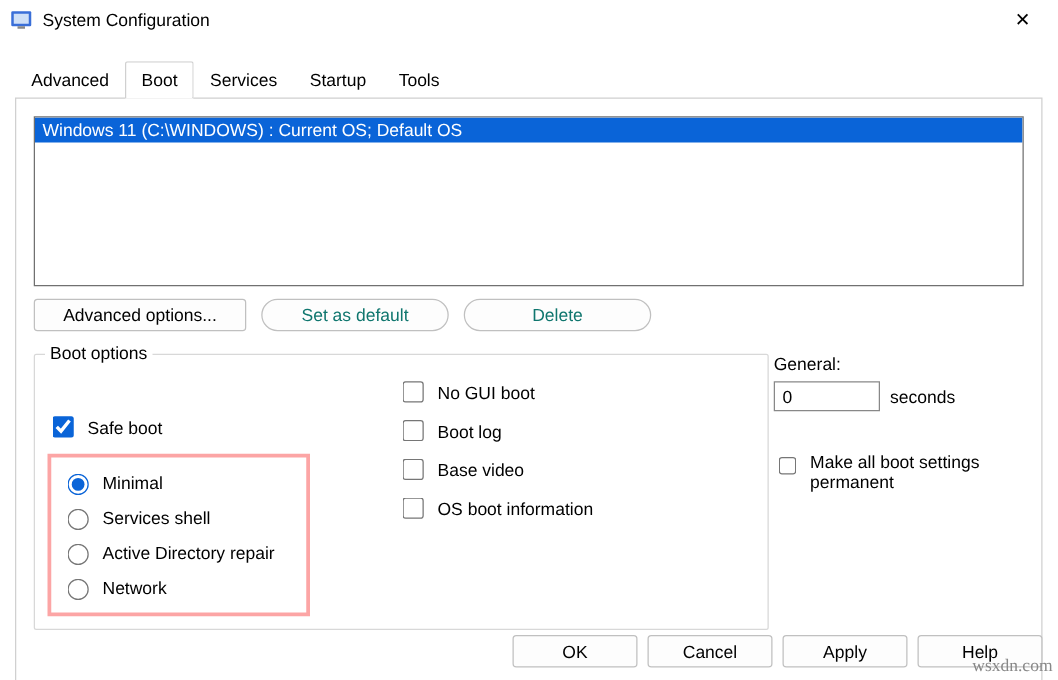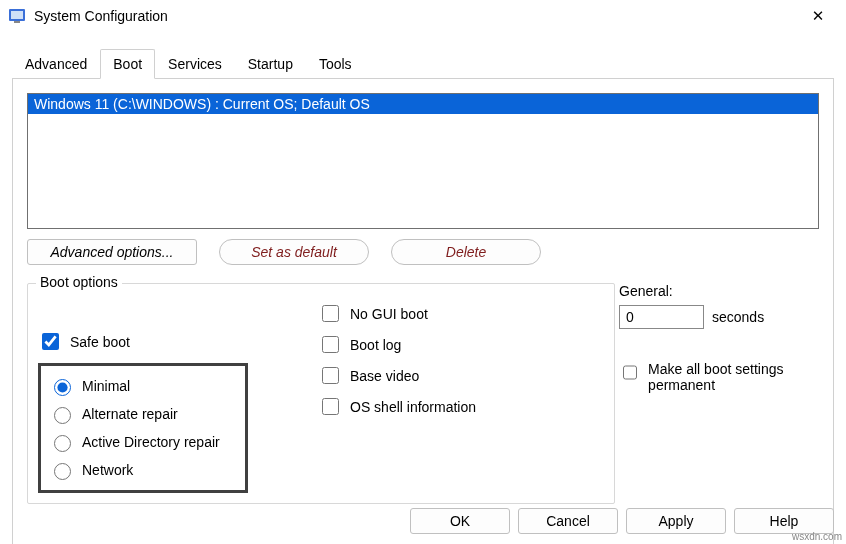"Advanced options..." .btnrow { font-style: italic -> none; gap: 22px -> 12px }
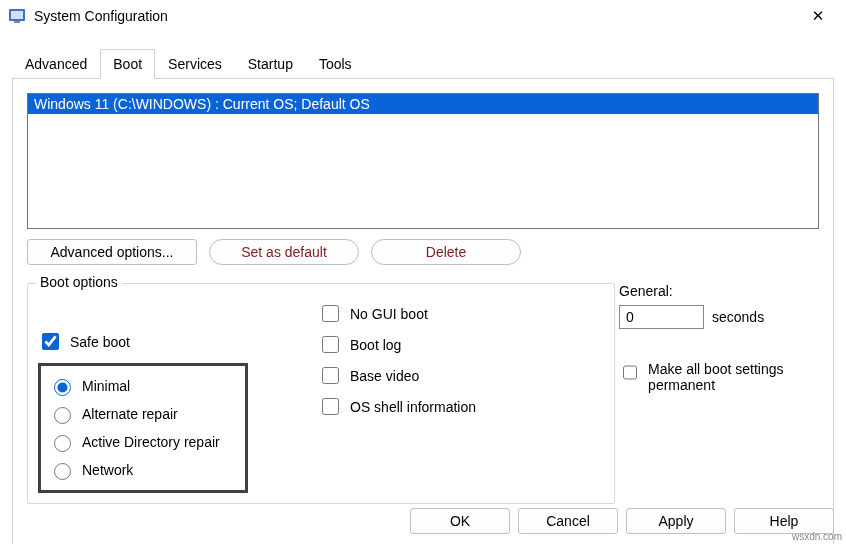"Set as default" .btn.disabled { color: #7f1d1d -> #0f766e }
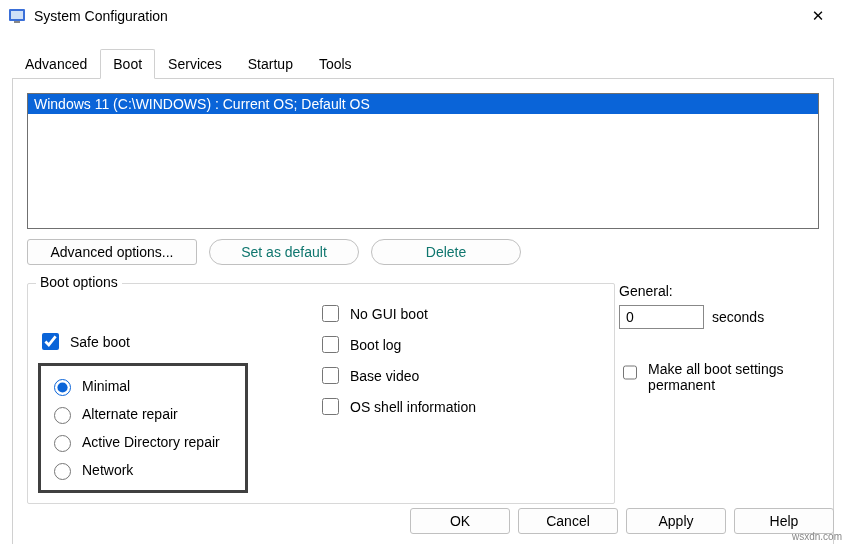"Minimal" .redbox { border: 3px solid #404040 -> 3px solid #fca5a5 }
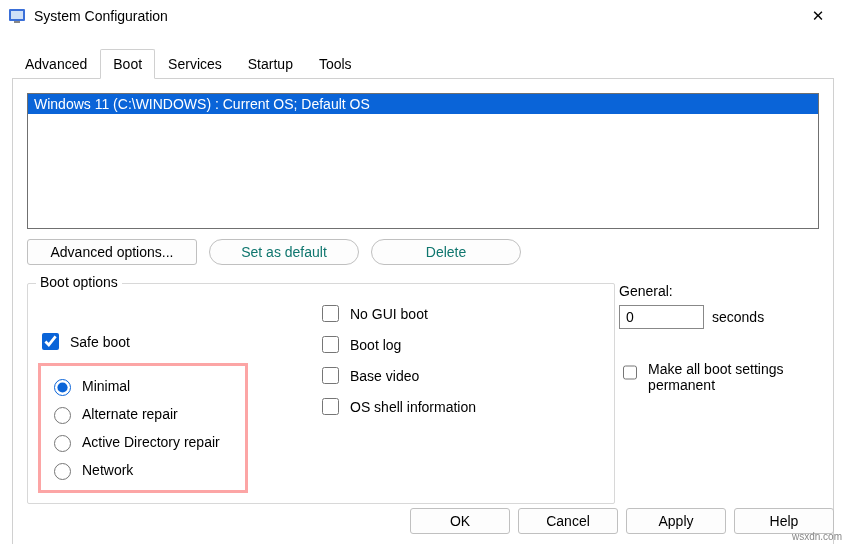"Alternate repair" span { text: Alternate repair -> Services shell }
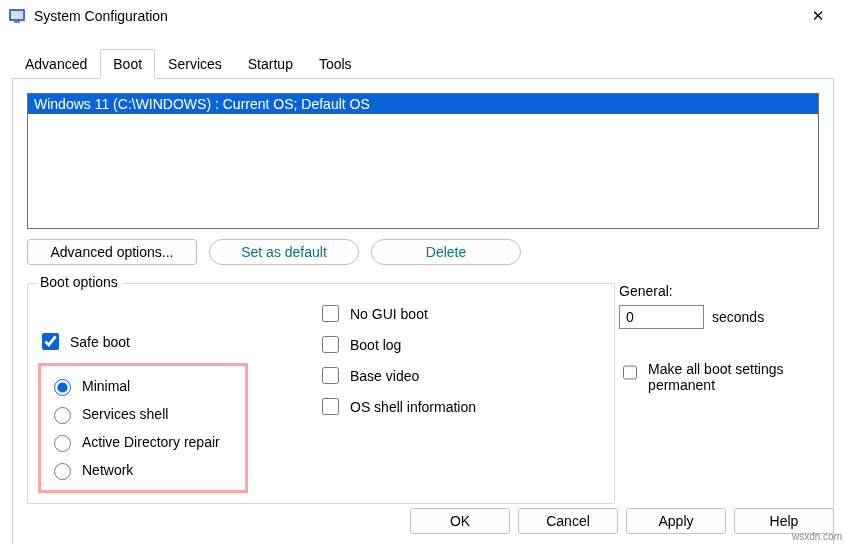"OS shell information" span { text: shell -> boot }
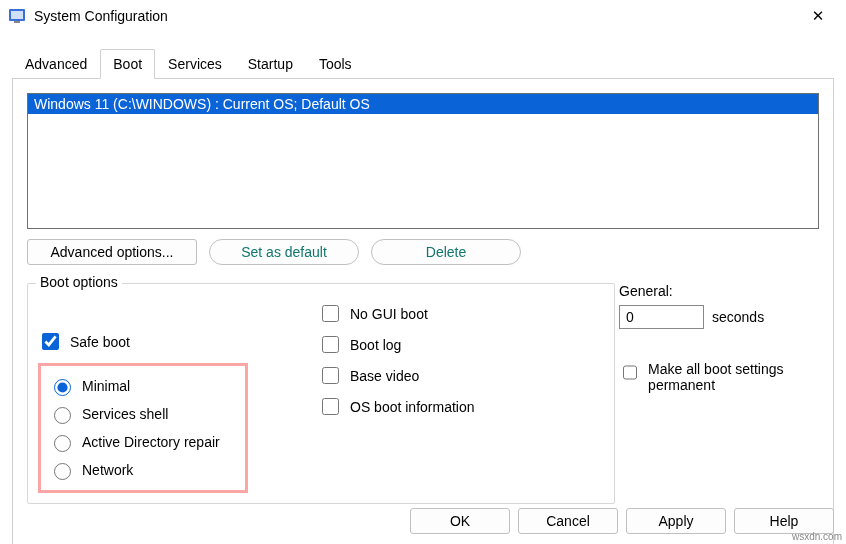"wsxdn.com" .watermark { font-family: none -> Liberation Serif, serif; font-size: 10px -> 14px }
